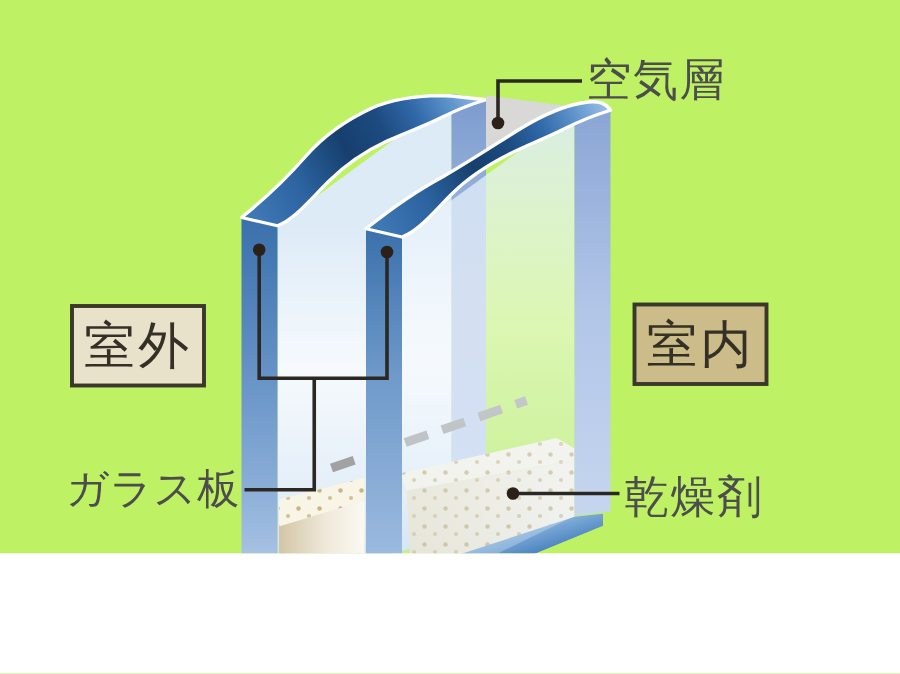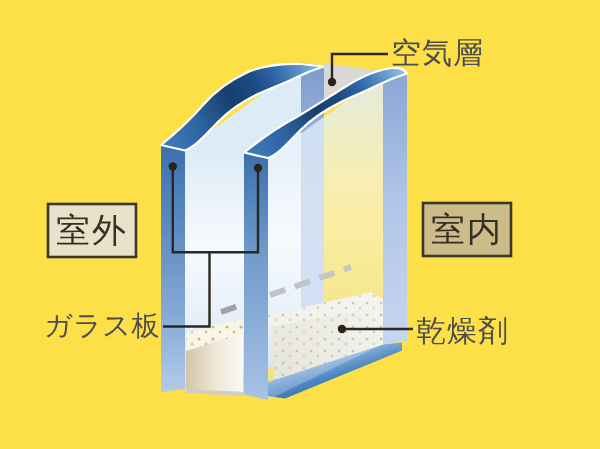"空気層" .stage { background: #fde047 -> #bef264; height: 449px -> 369px }
